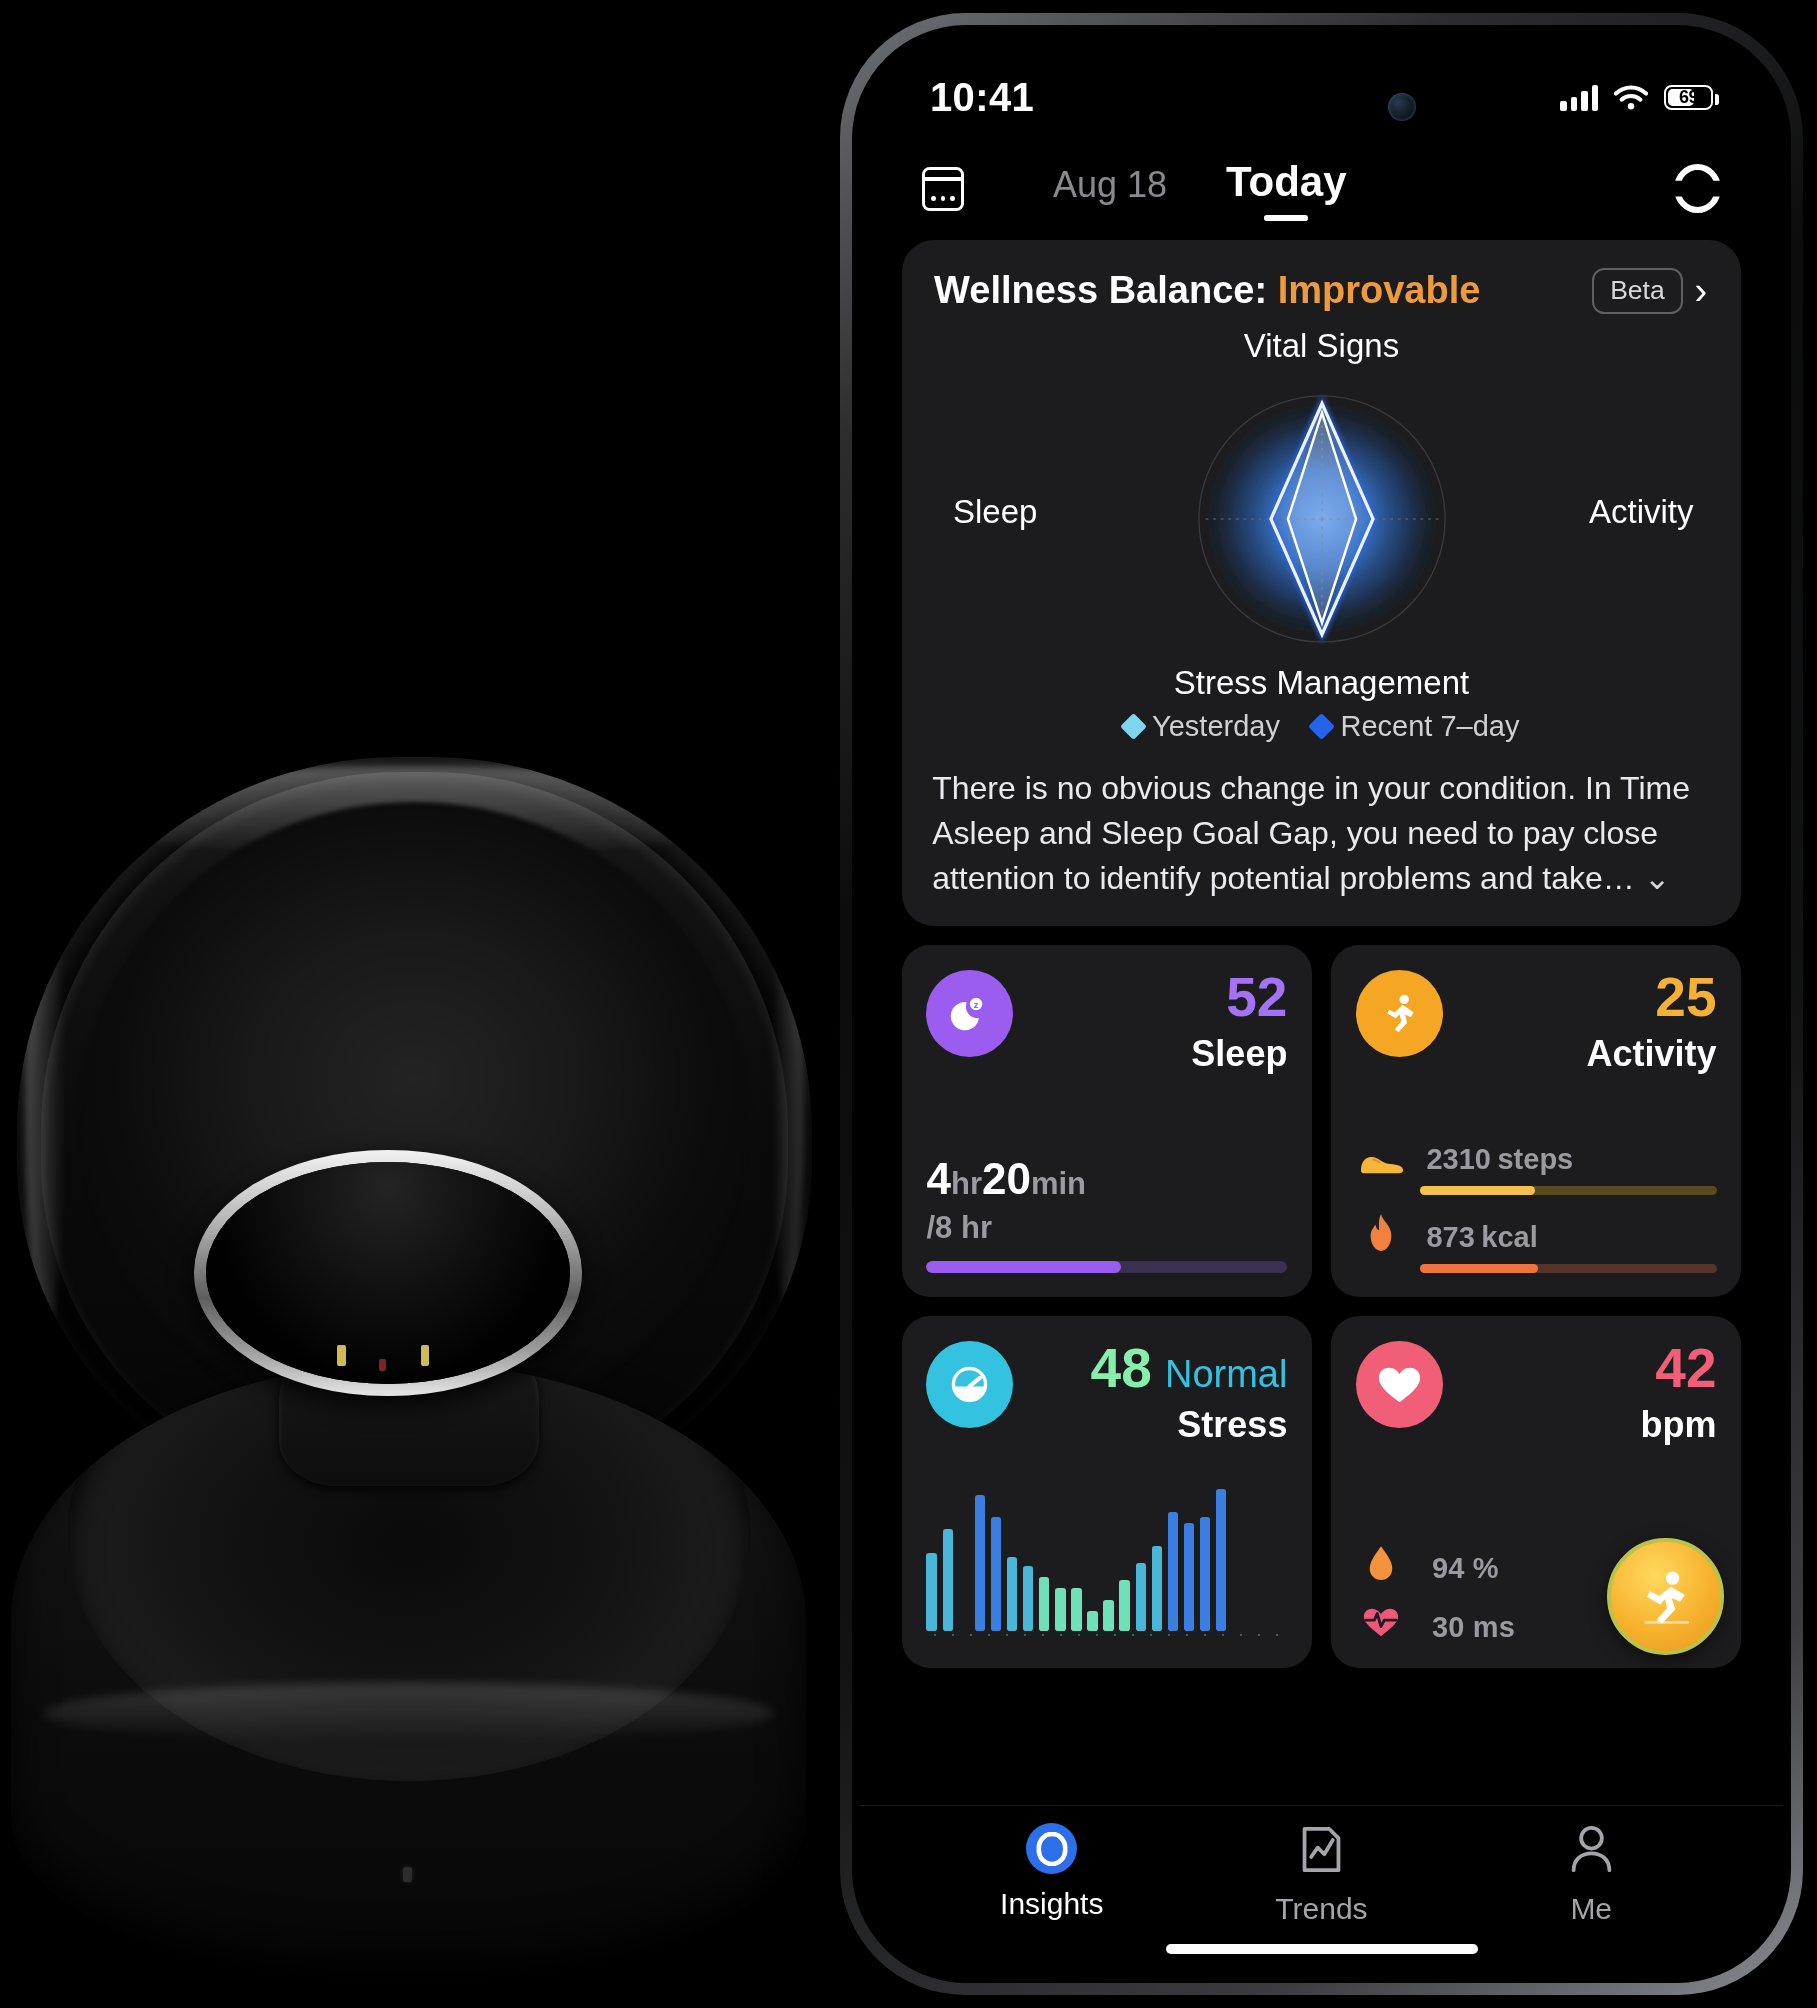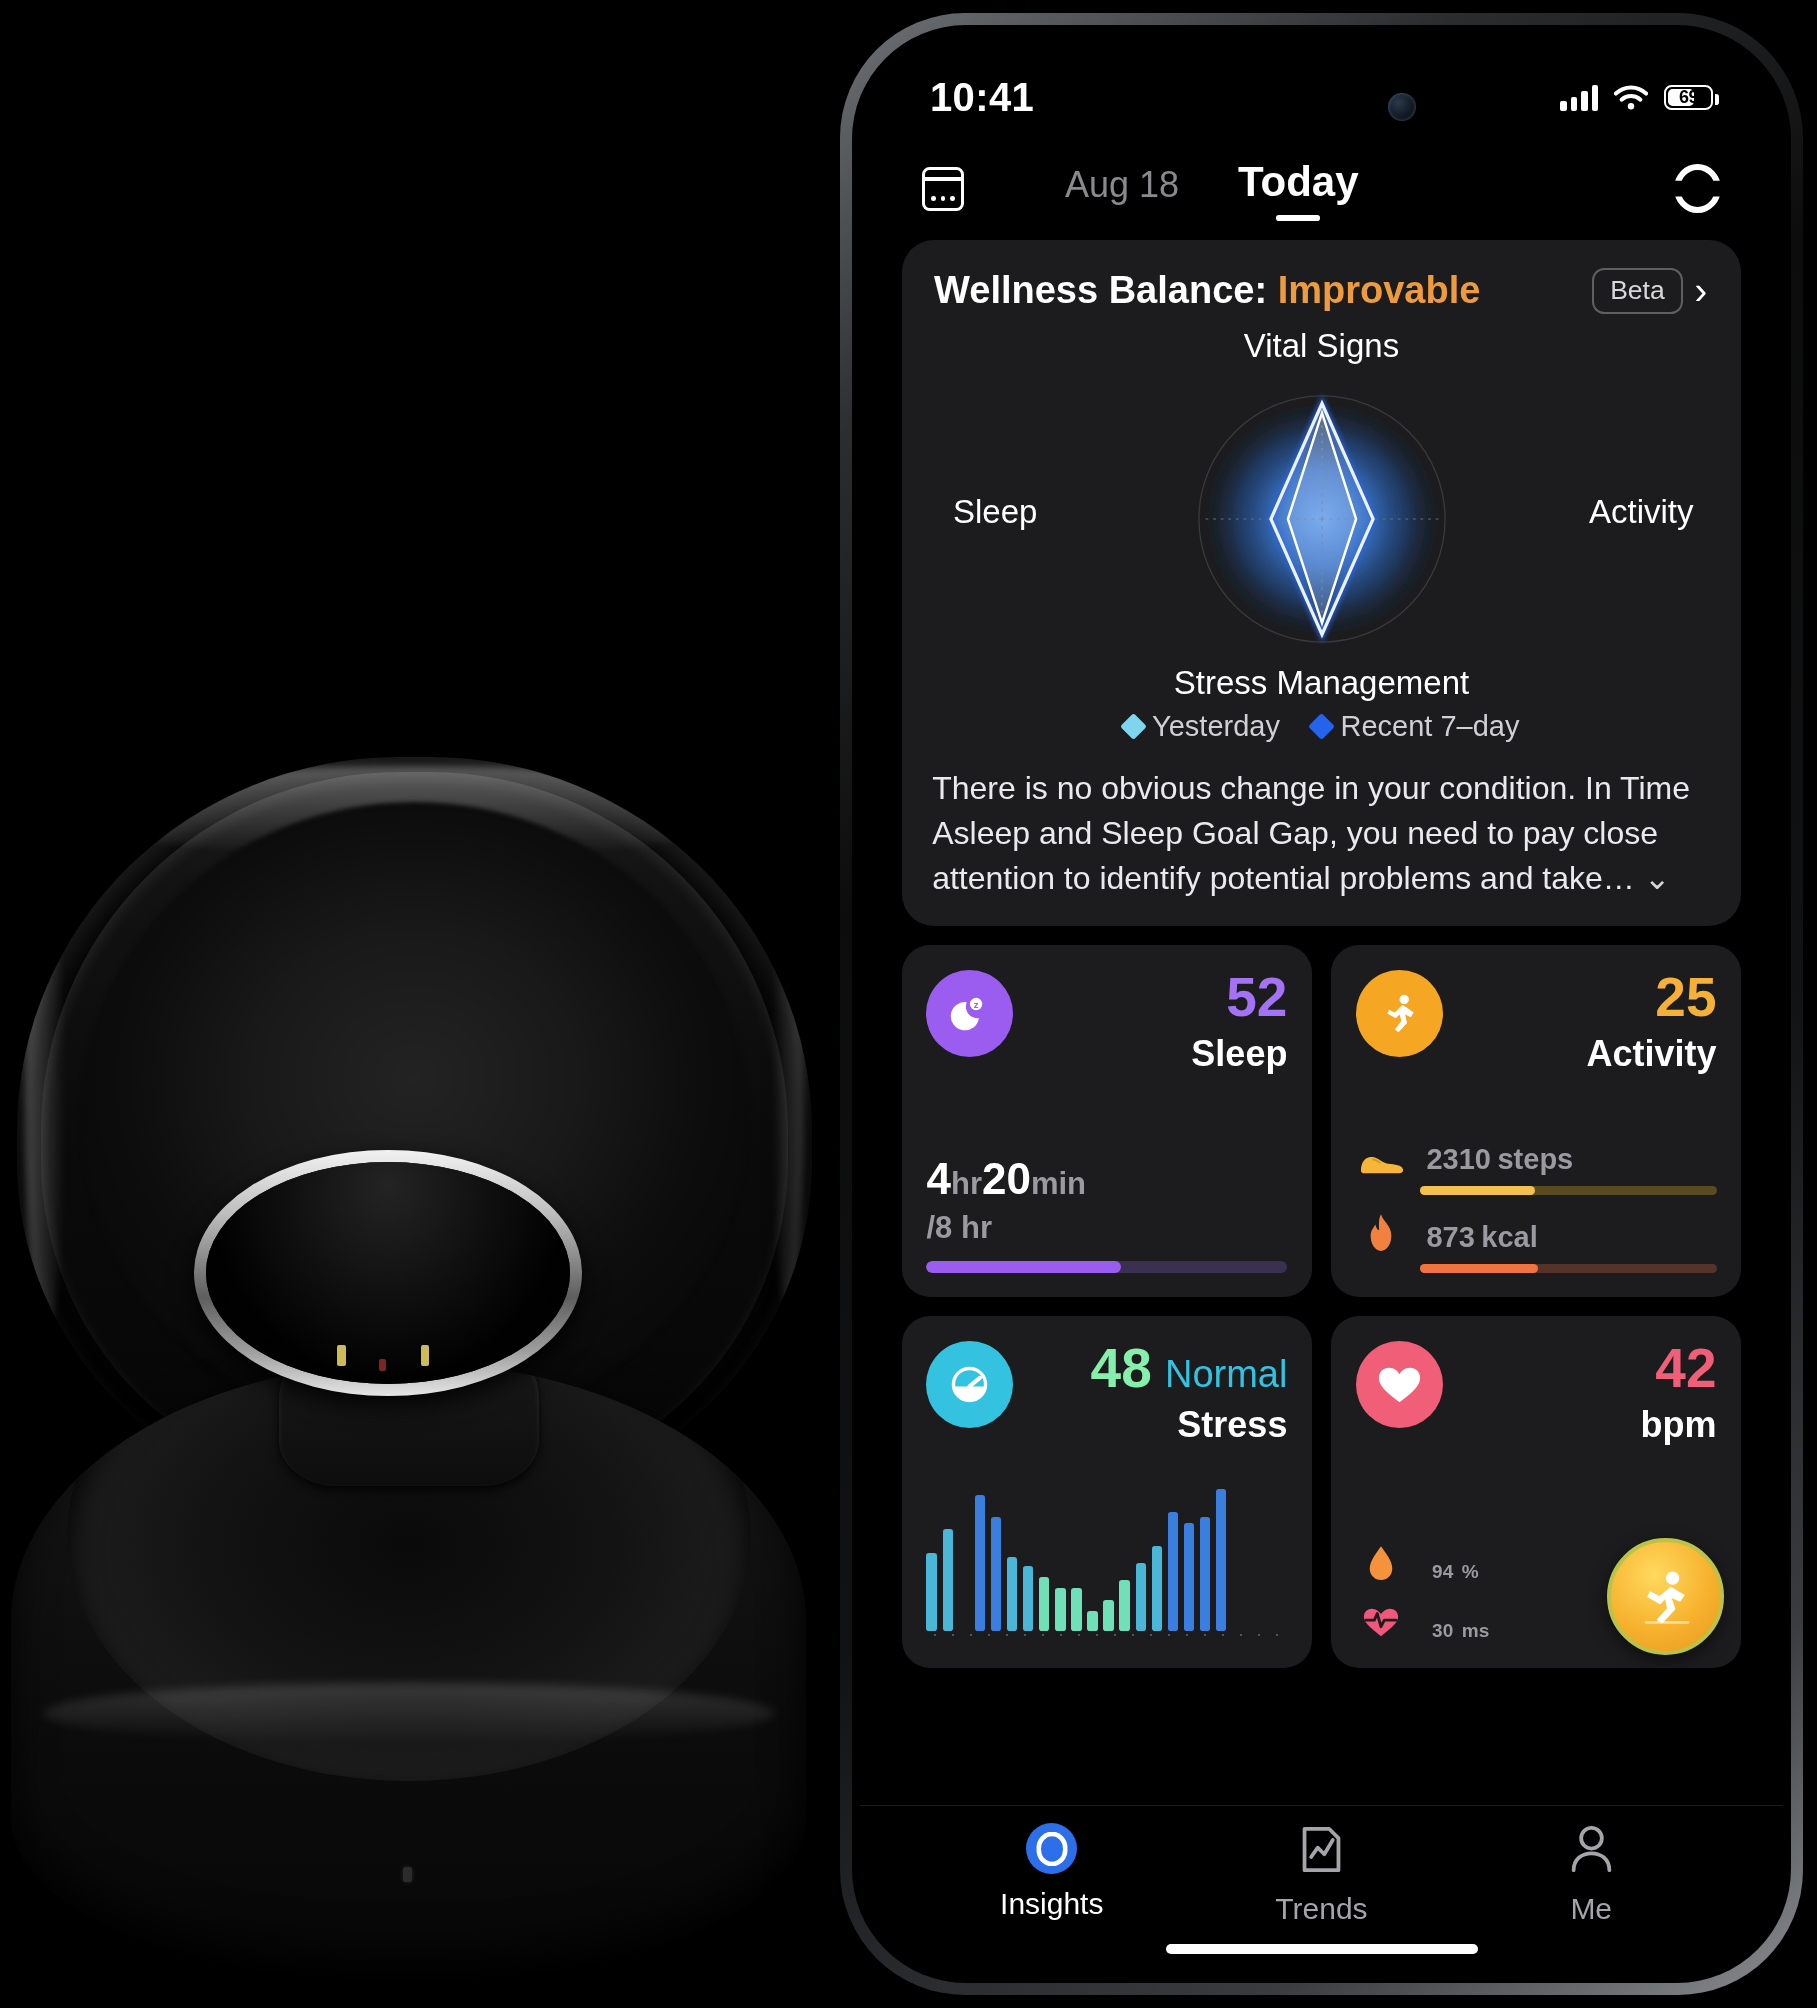"Aug 18" .navbar { gap: 12px -> none }
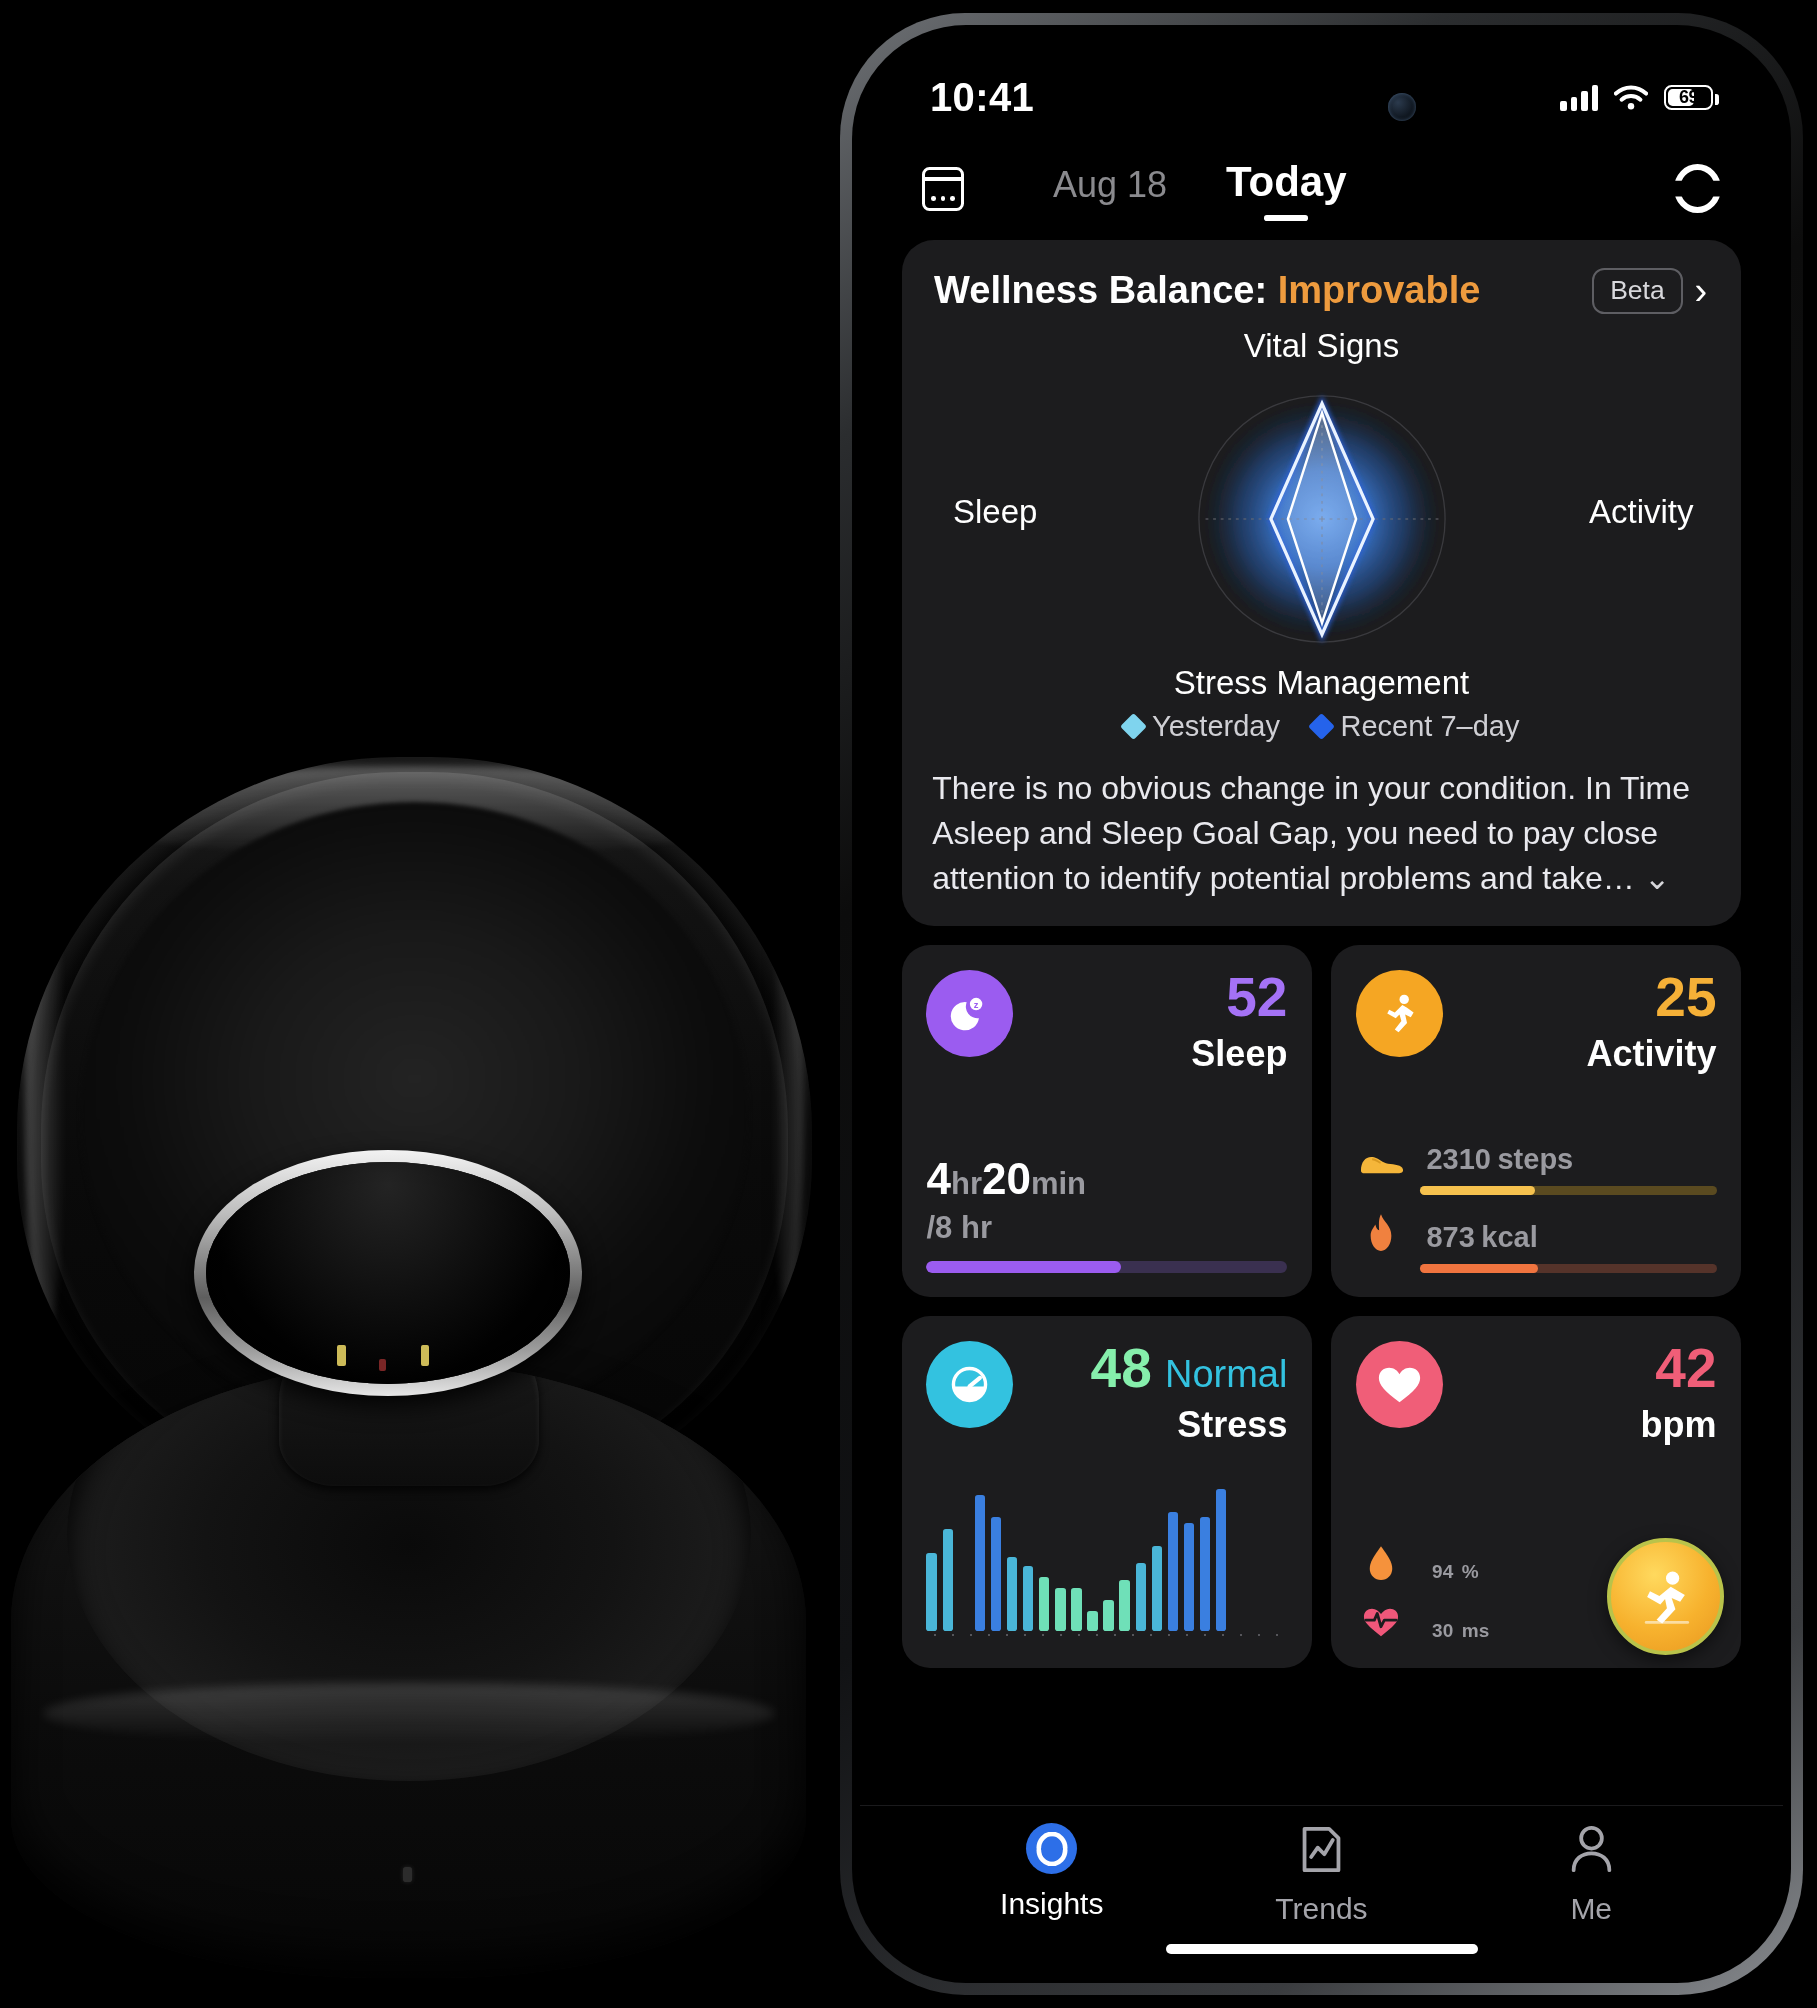"94" .hr-val span { font-size: 19px -> 29px }
